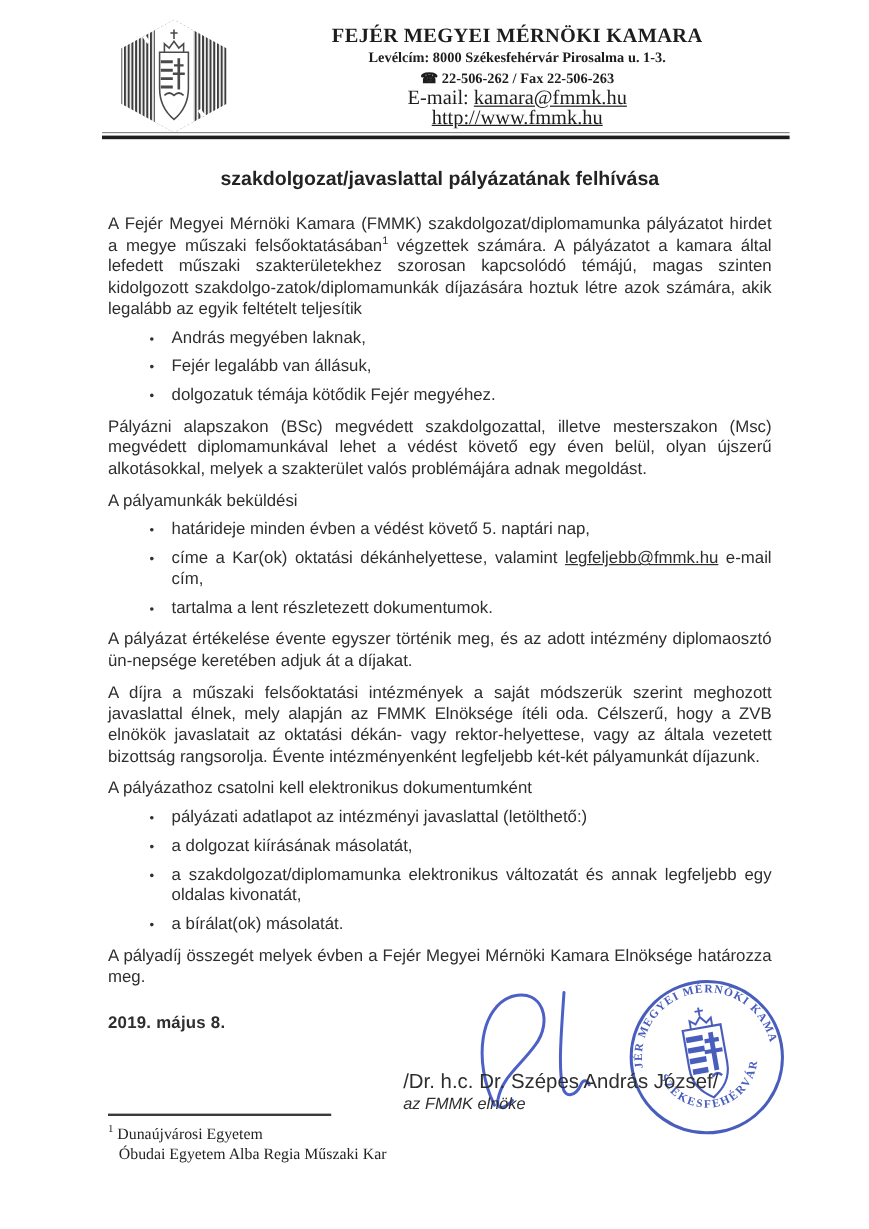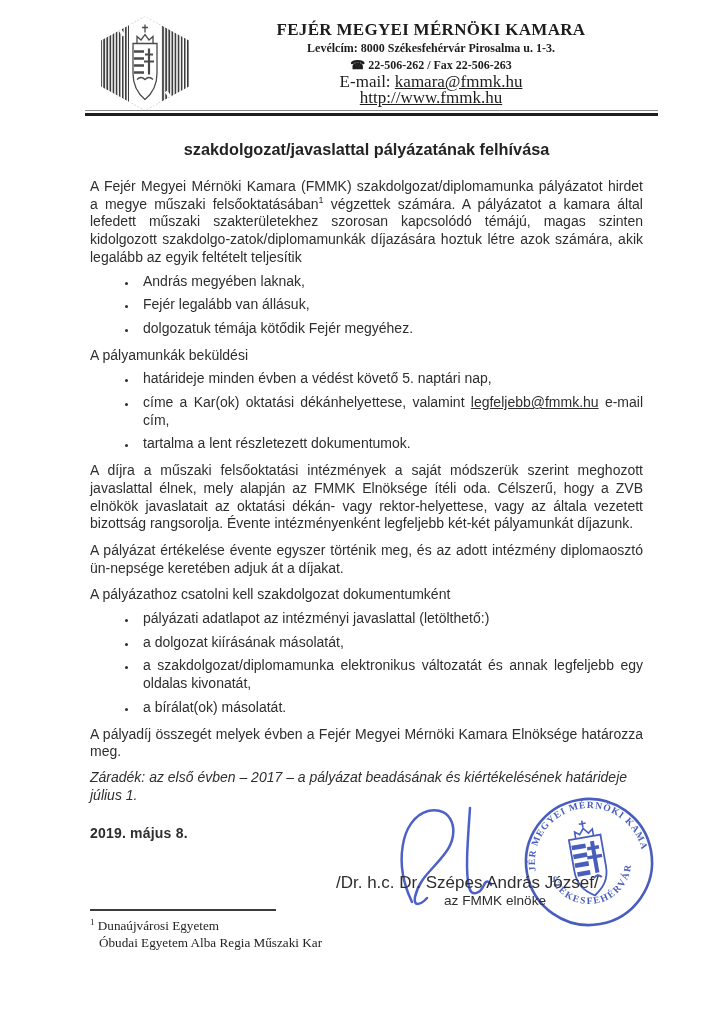"Pályázni alapszakon (BSc) megvédett" p { html: none -> <p>Pályázni alapszakon (BSc) megvédett szakdolgozattal, illetve mesterszakon (Msc) megvédett diplomamunkával lehet a védést követő egy éven belül, olyan újszerű alkotásokkal, melyek a szakterület valós problémájára adnak megoldást.</p> }
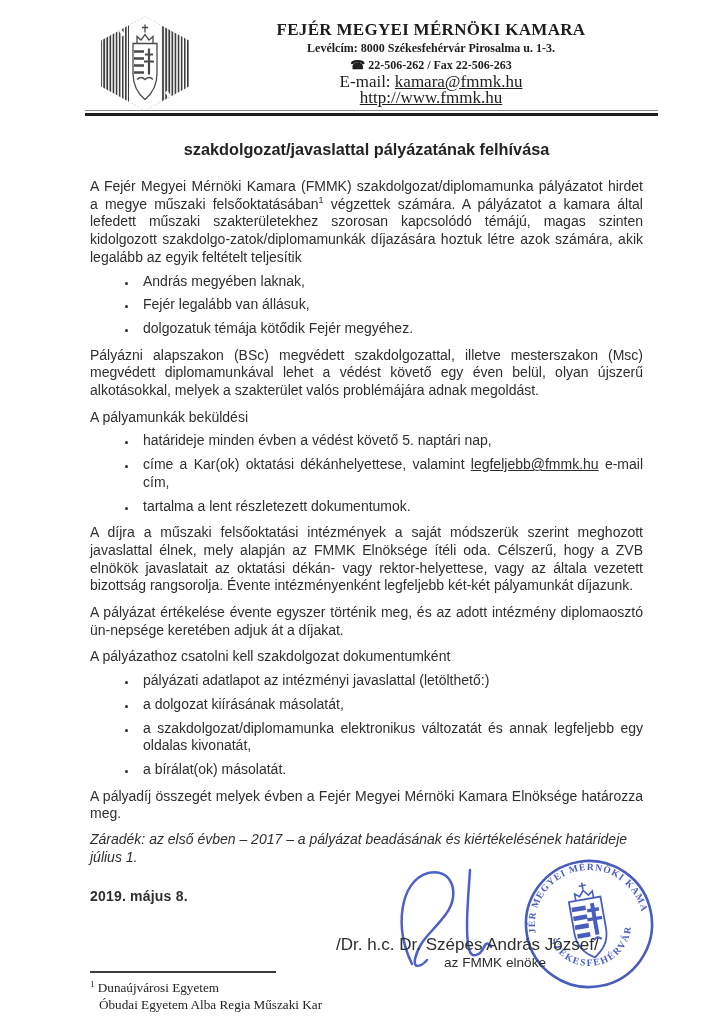"A díjra a műszaki felsőoktatási" p { order: before "A pályázat értékelése évente egyszer" -> after "A pályázat értékelése évente egyszer" }
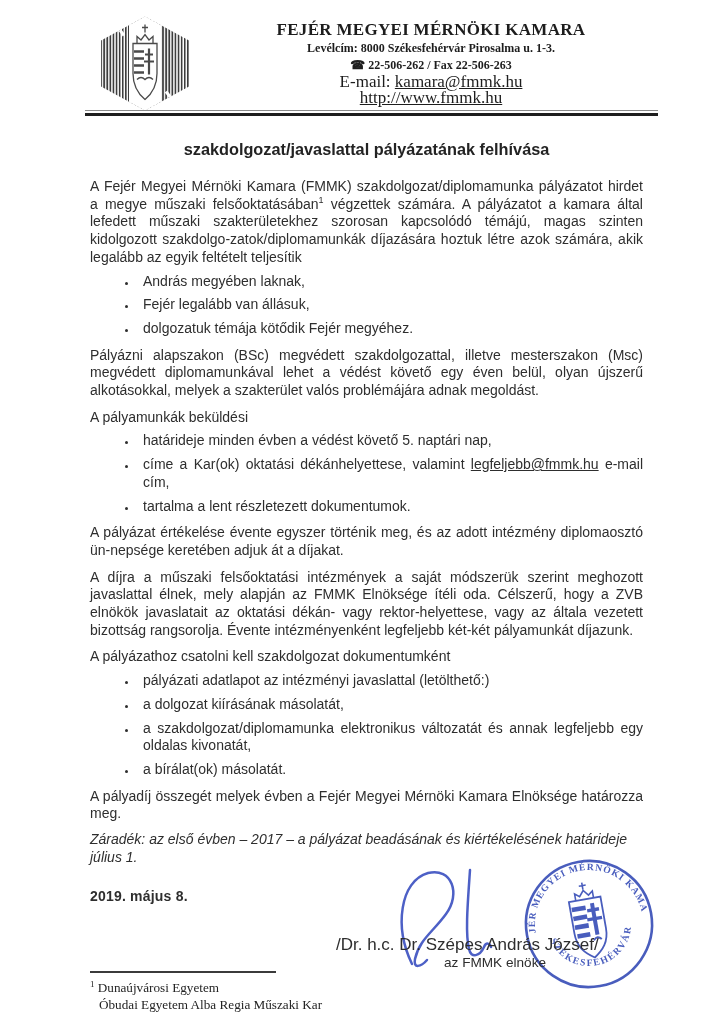"A pályázathoz csatolni kell szakdolgozat" p { text: szakdolgozat -> elektronikus }
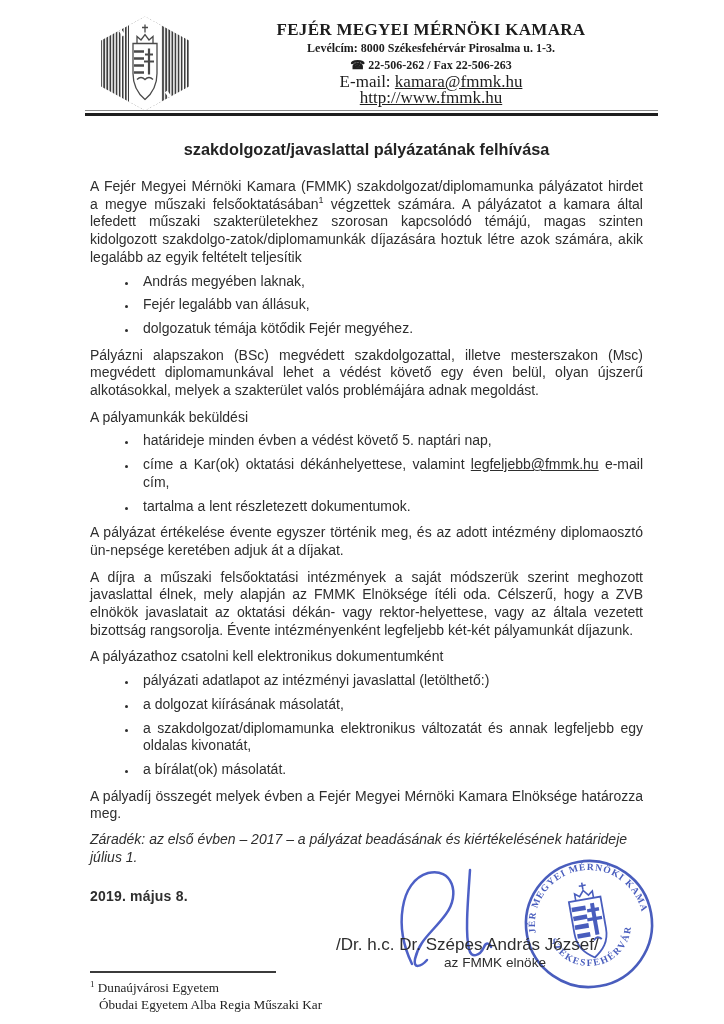"Záradék: az első évben –" p.zaradek { html: <p>Záradék: az első évben – 2017 – a pályázat beadásának és kiértékelésének határideje július 1.</p> -> none }
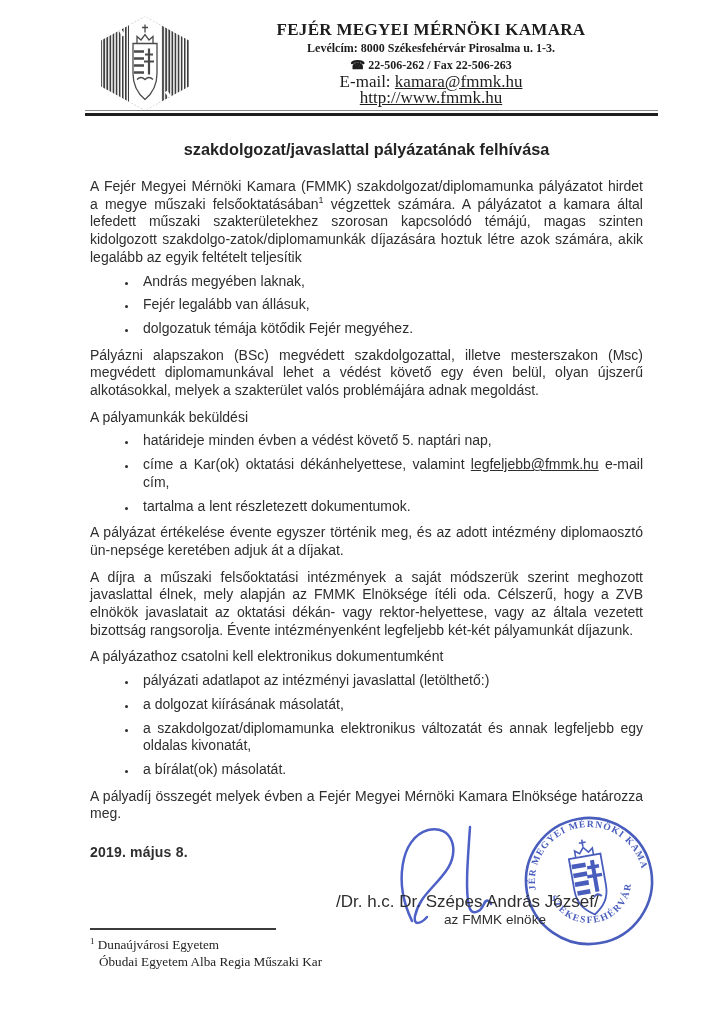"az FMMK elnöke" .sig-role { font-style: none -> italic; text-align: right -> left }
